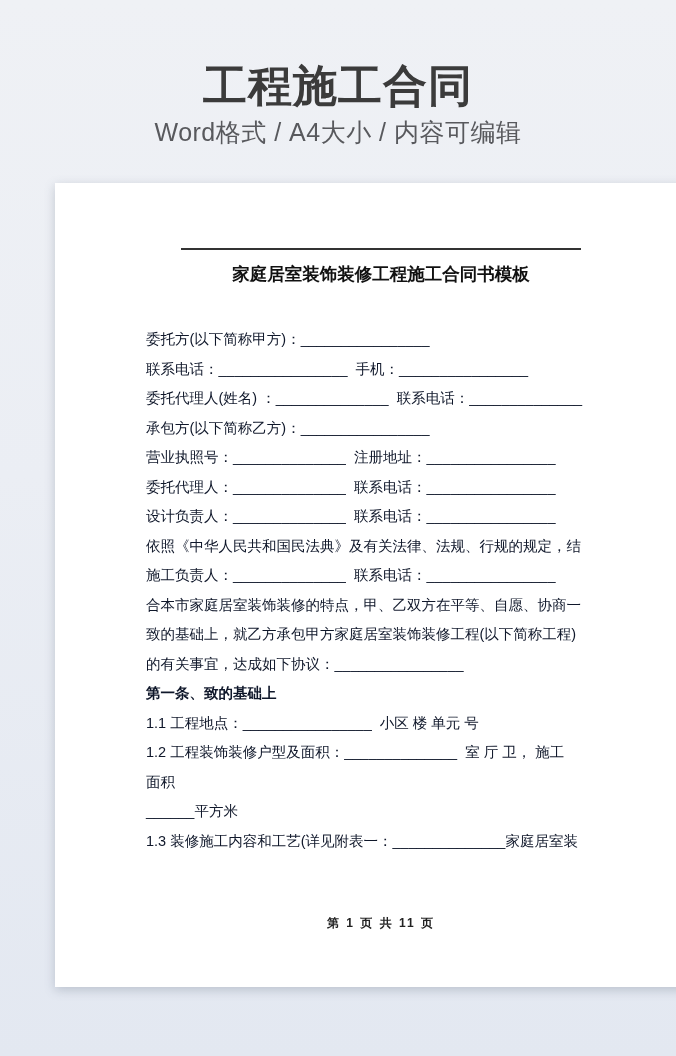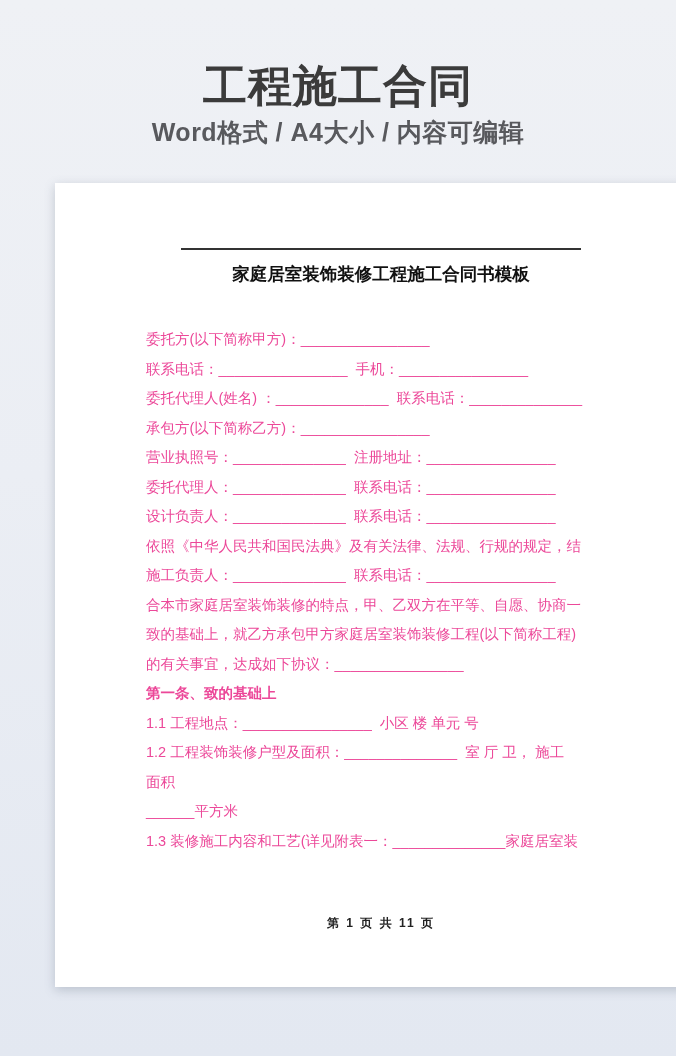"Word格式 / A4大小 / 内容可编辑" .hero-subtitle { font-weight: 700 -> 400 }
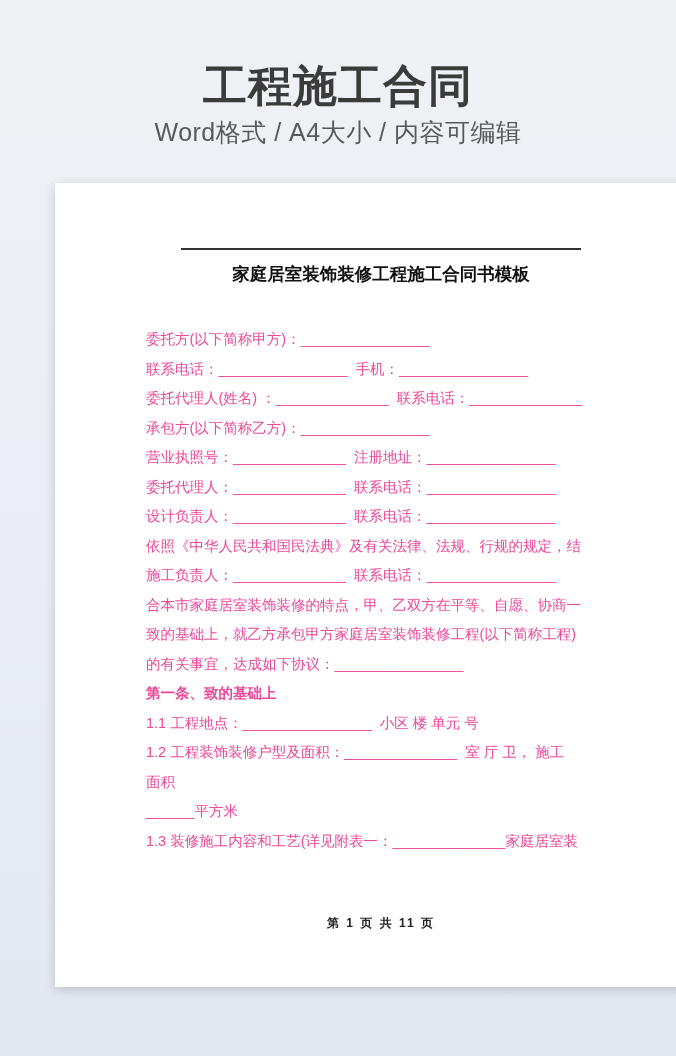"委托方(以下简称甲方)：________________" .doc-line { color: #ec4899 -> #0f172a }
